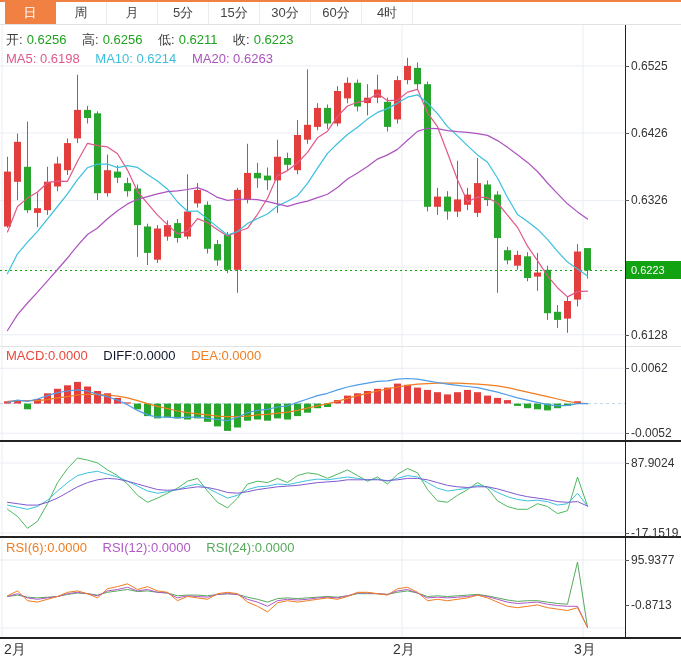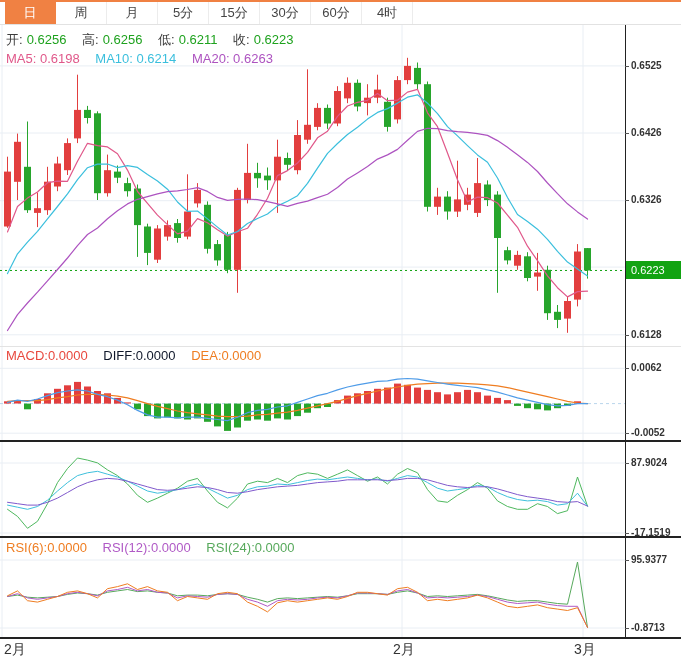"0.6525" .ylab { font-size: 10px -> 12px; font-weight: bold -> none }
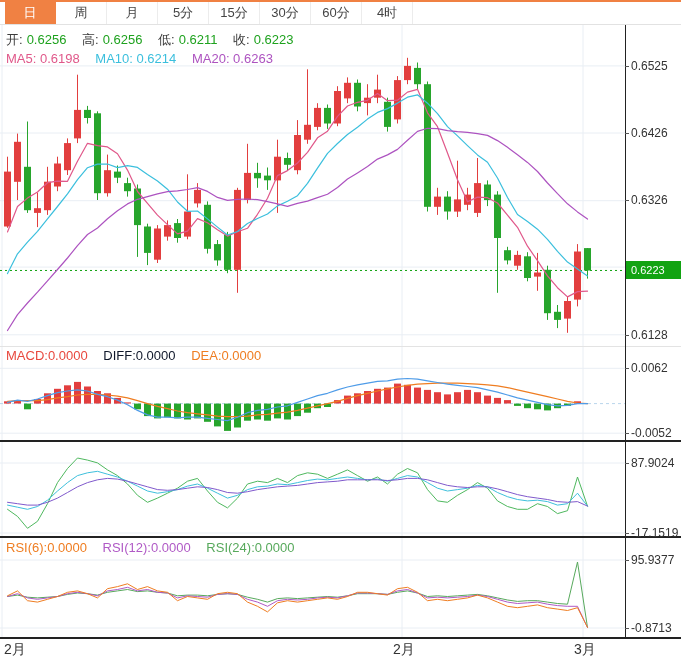"-0.8713" div.ylab { top: 621px -> 598px }
